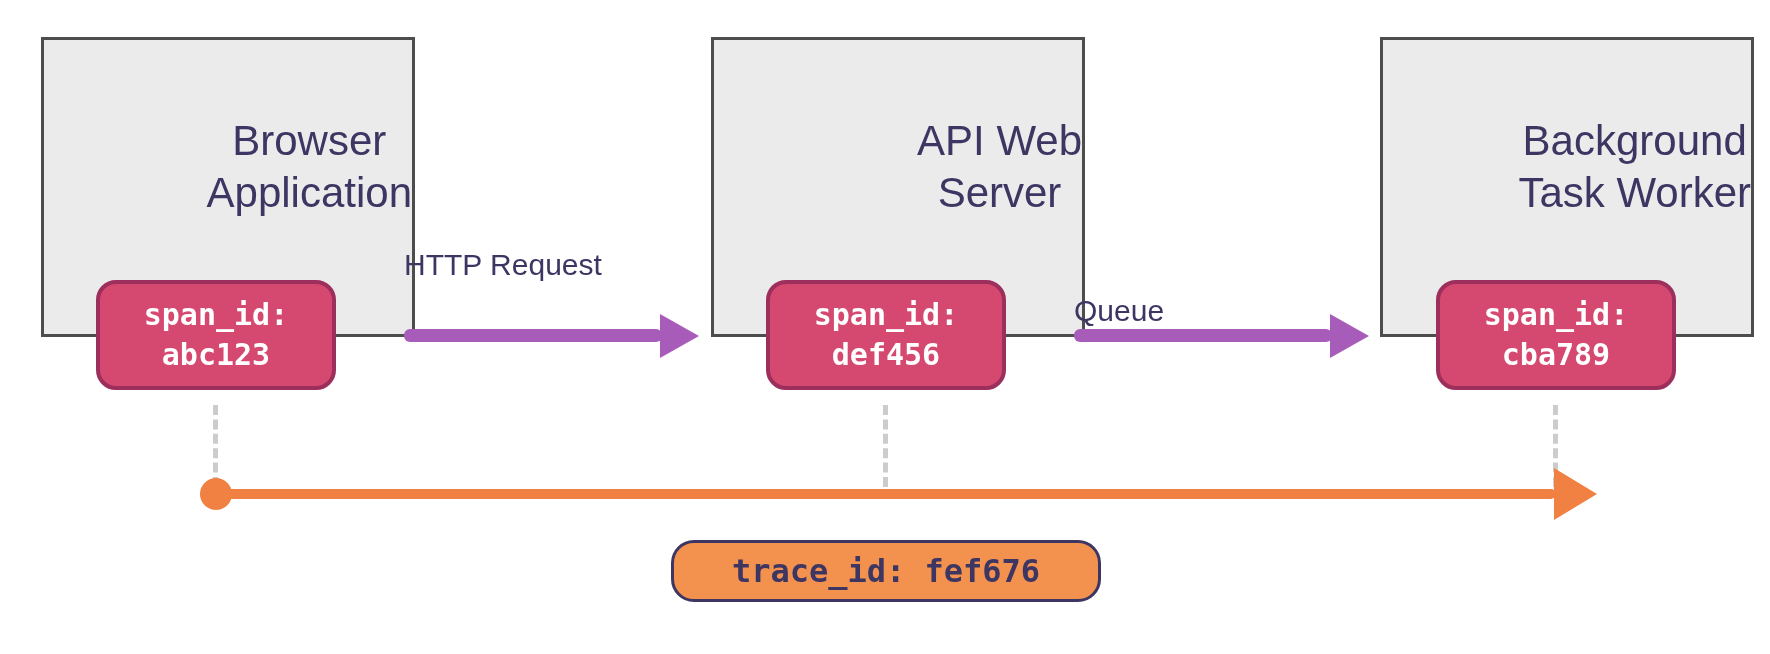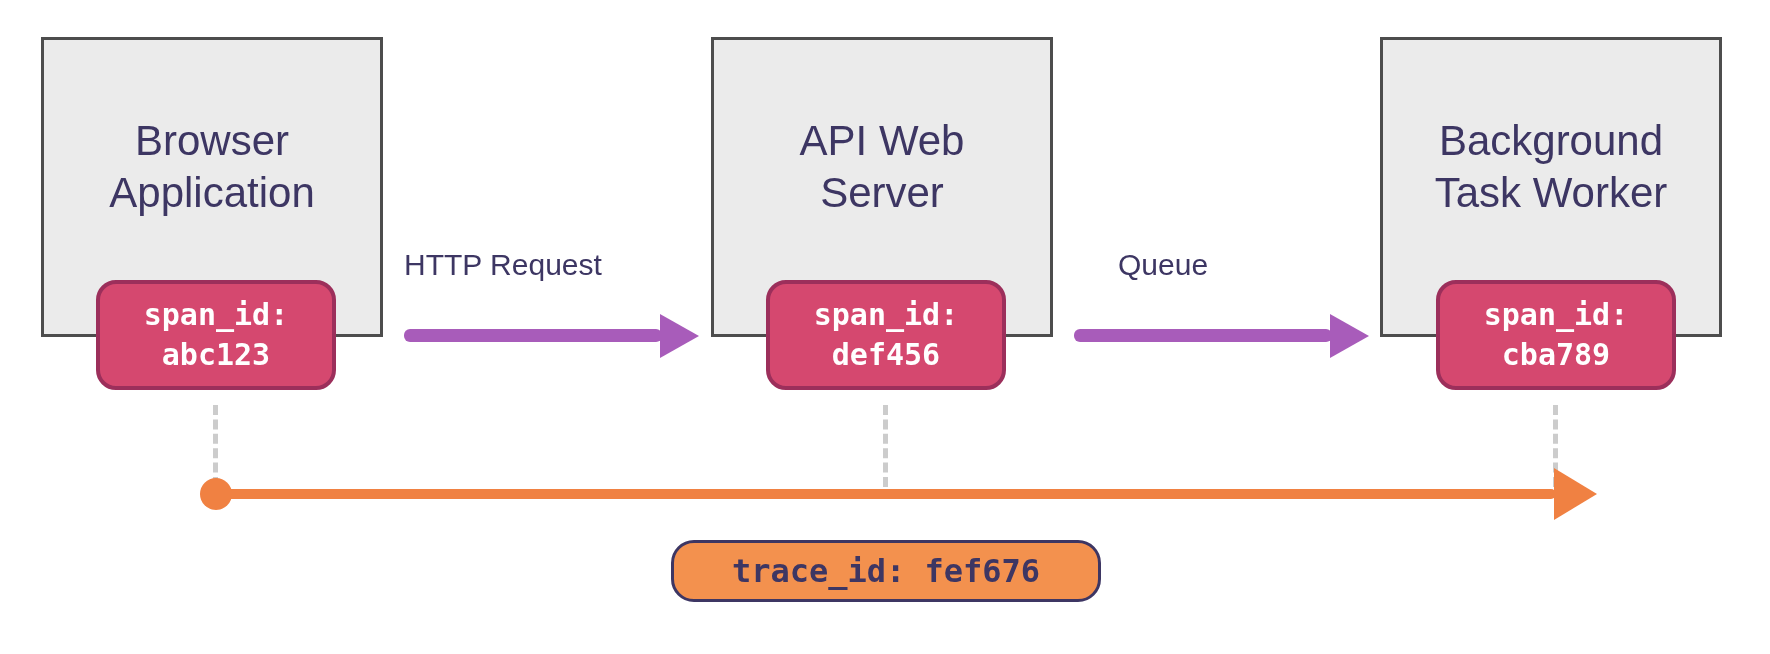"Browser" .node { justify-content: center -> flex-end; width: 342px -> 374px }
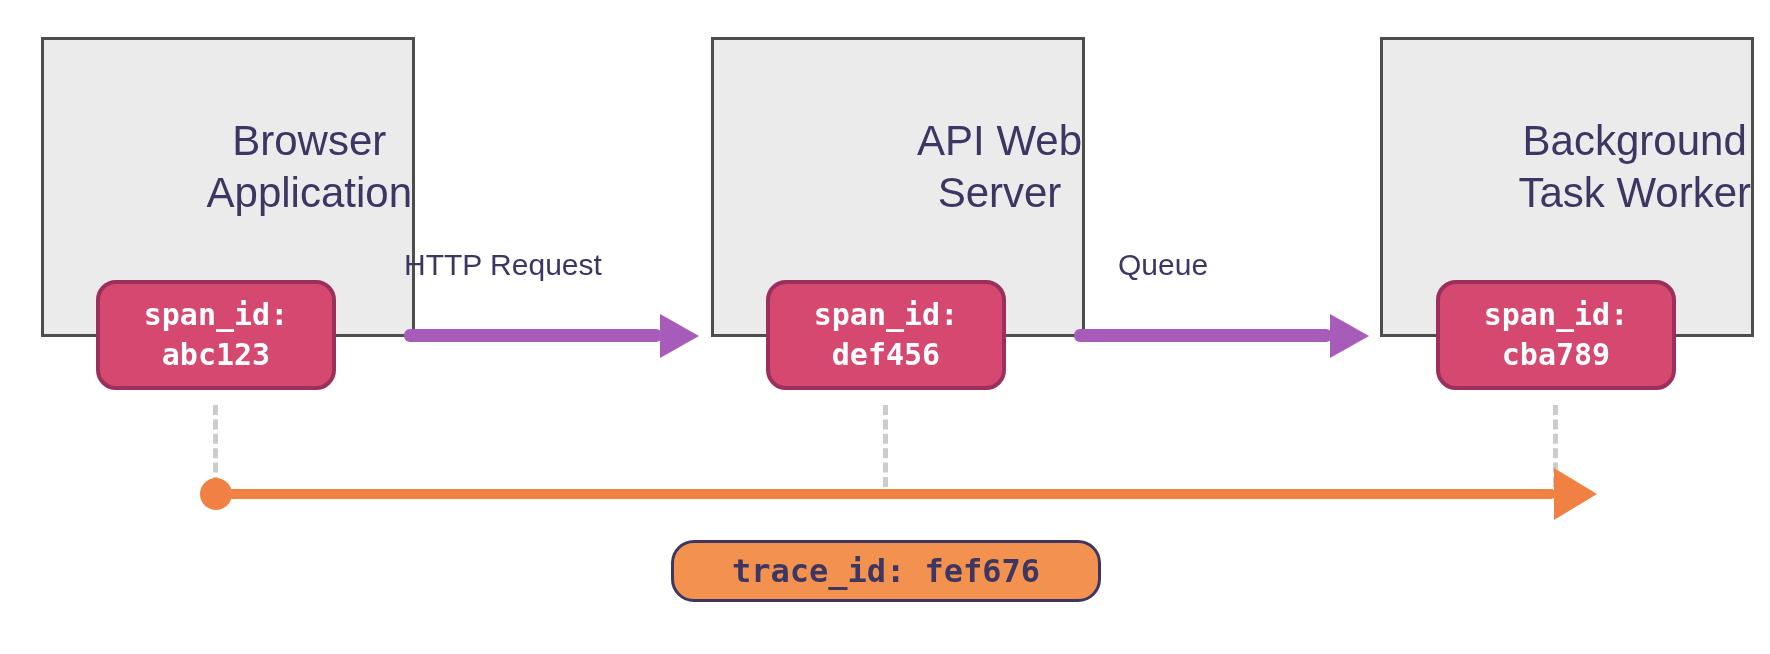"Queue" .edge-label-2 { left: 1118px -> 1074px; margin-top: none -> 46px }
